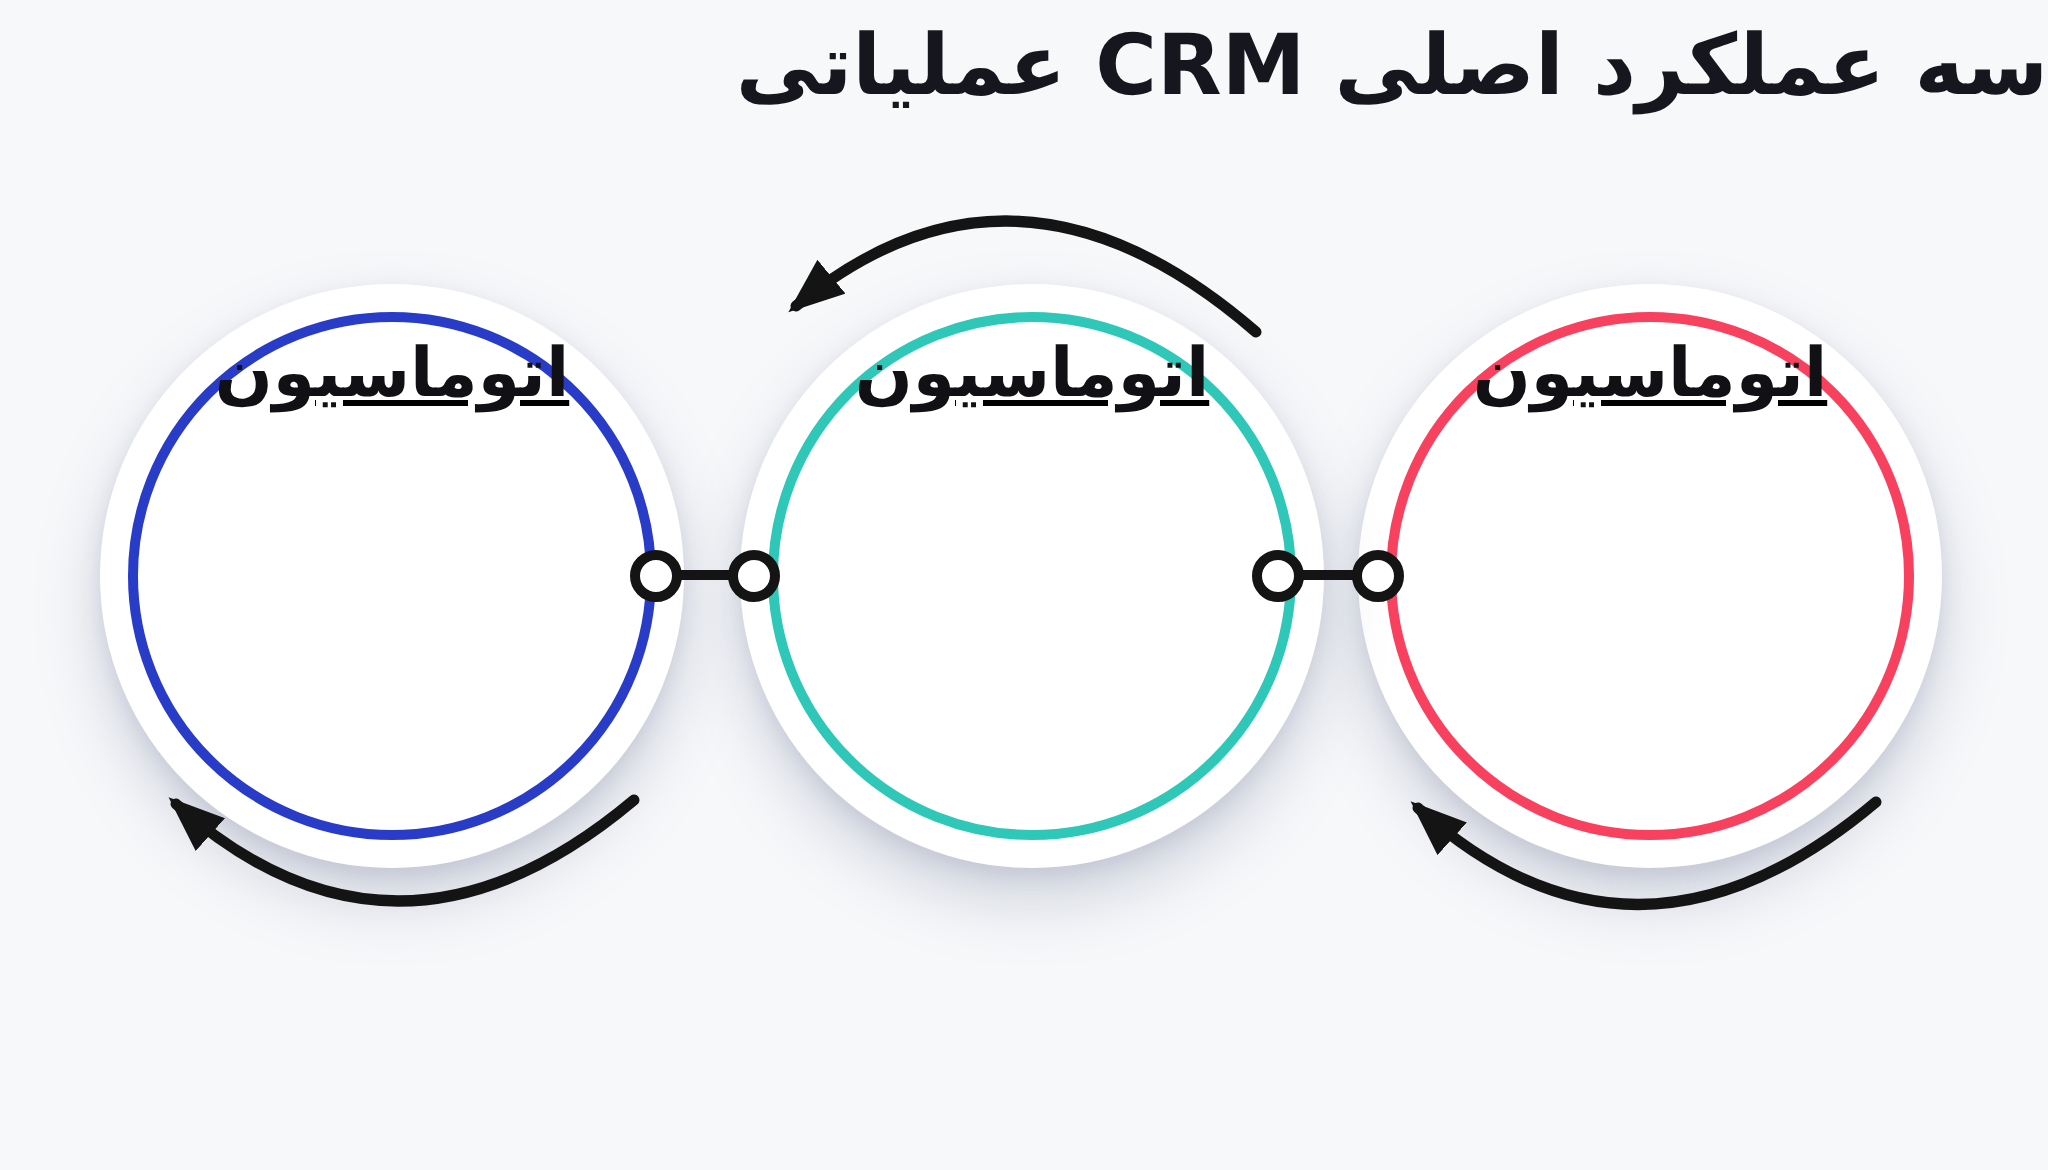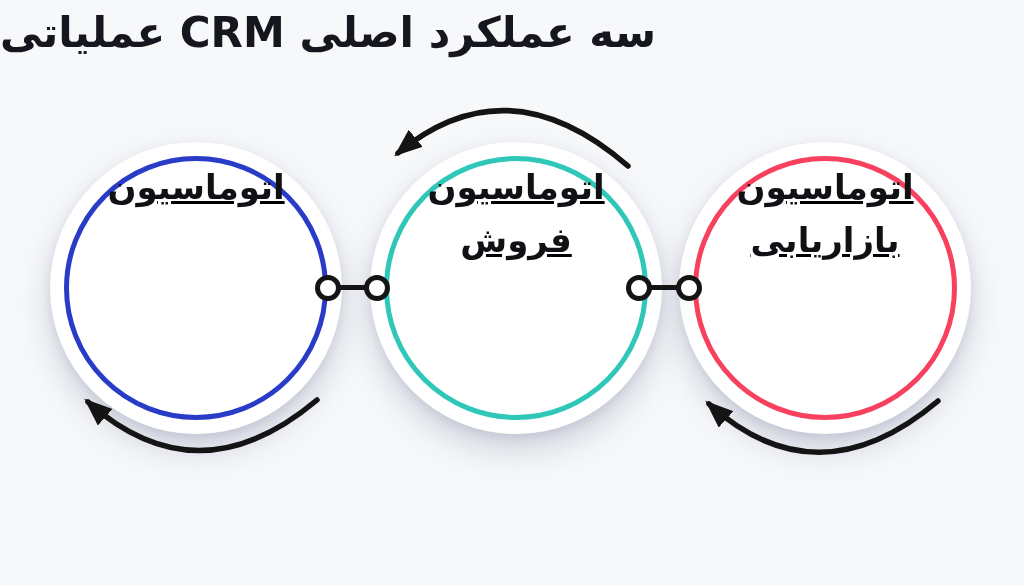"سه عملکرد اصلی CRM عملیاتی" .title { text-align: left -> right }
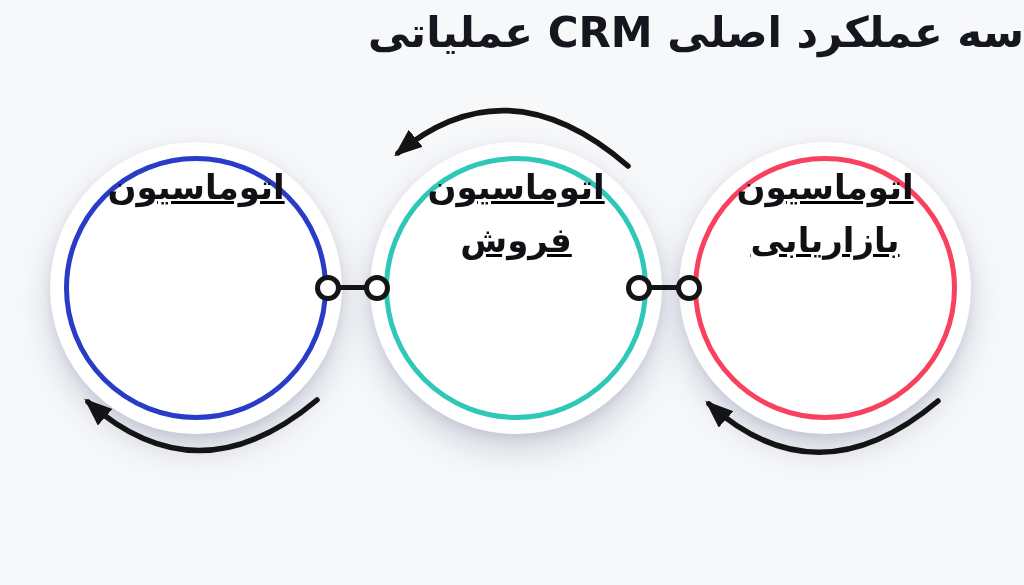"فروش" span { html: <span>فروش</span> -> none }
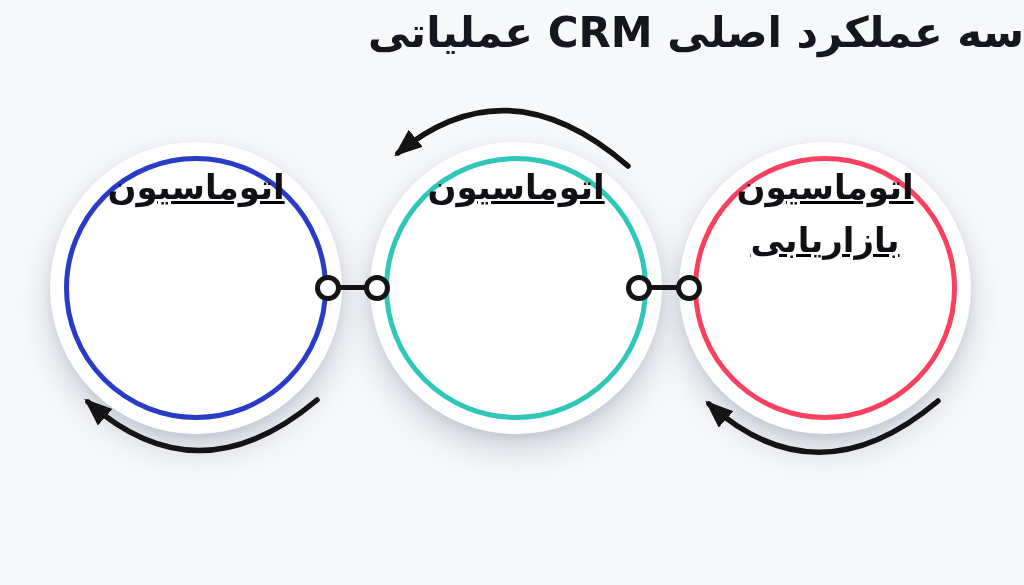"بازاریابی" span { html: <span>بازاریابی</span> -> none }
